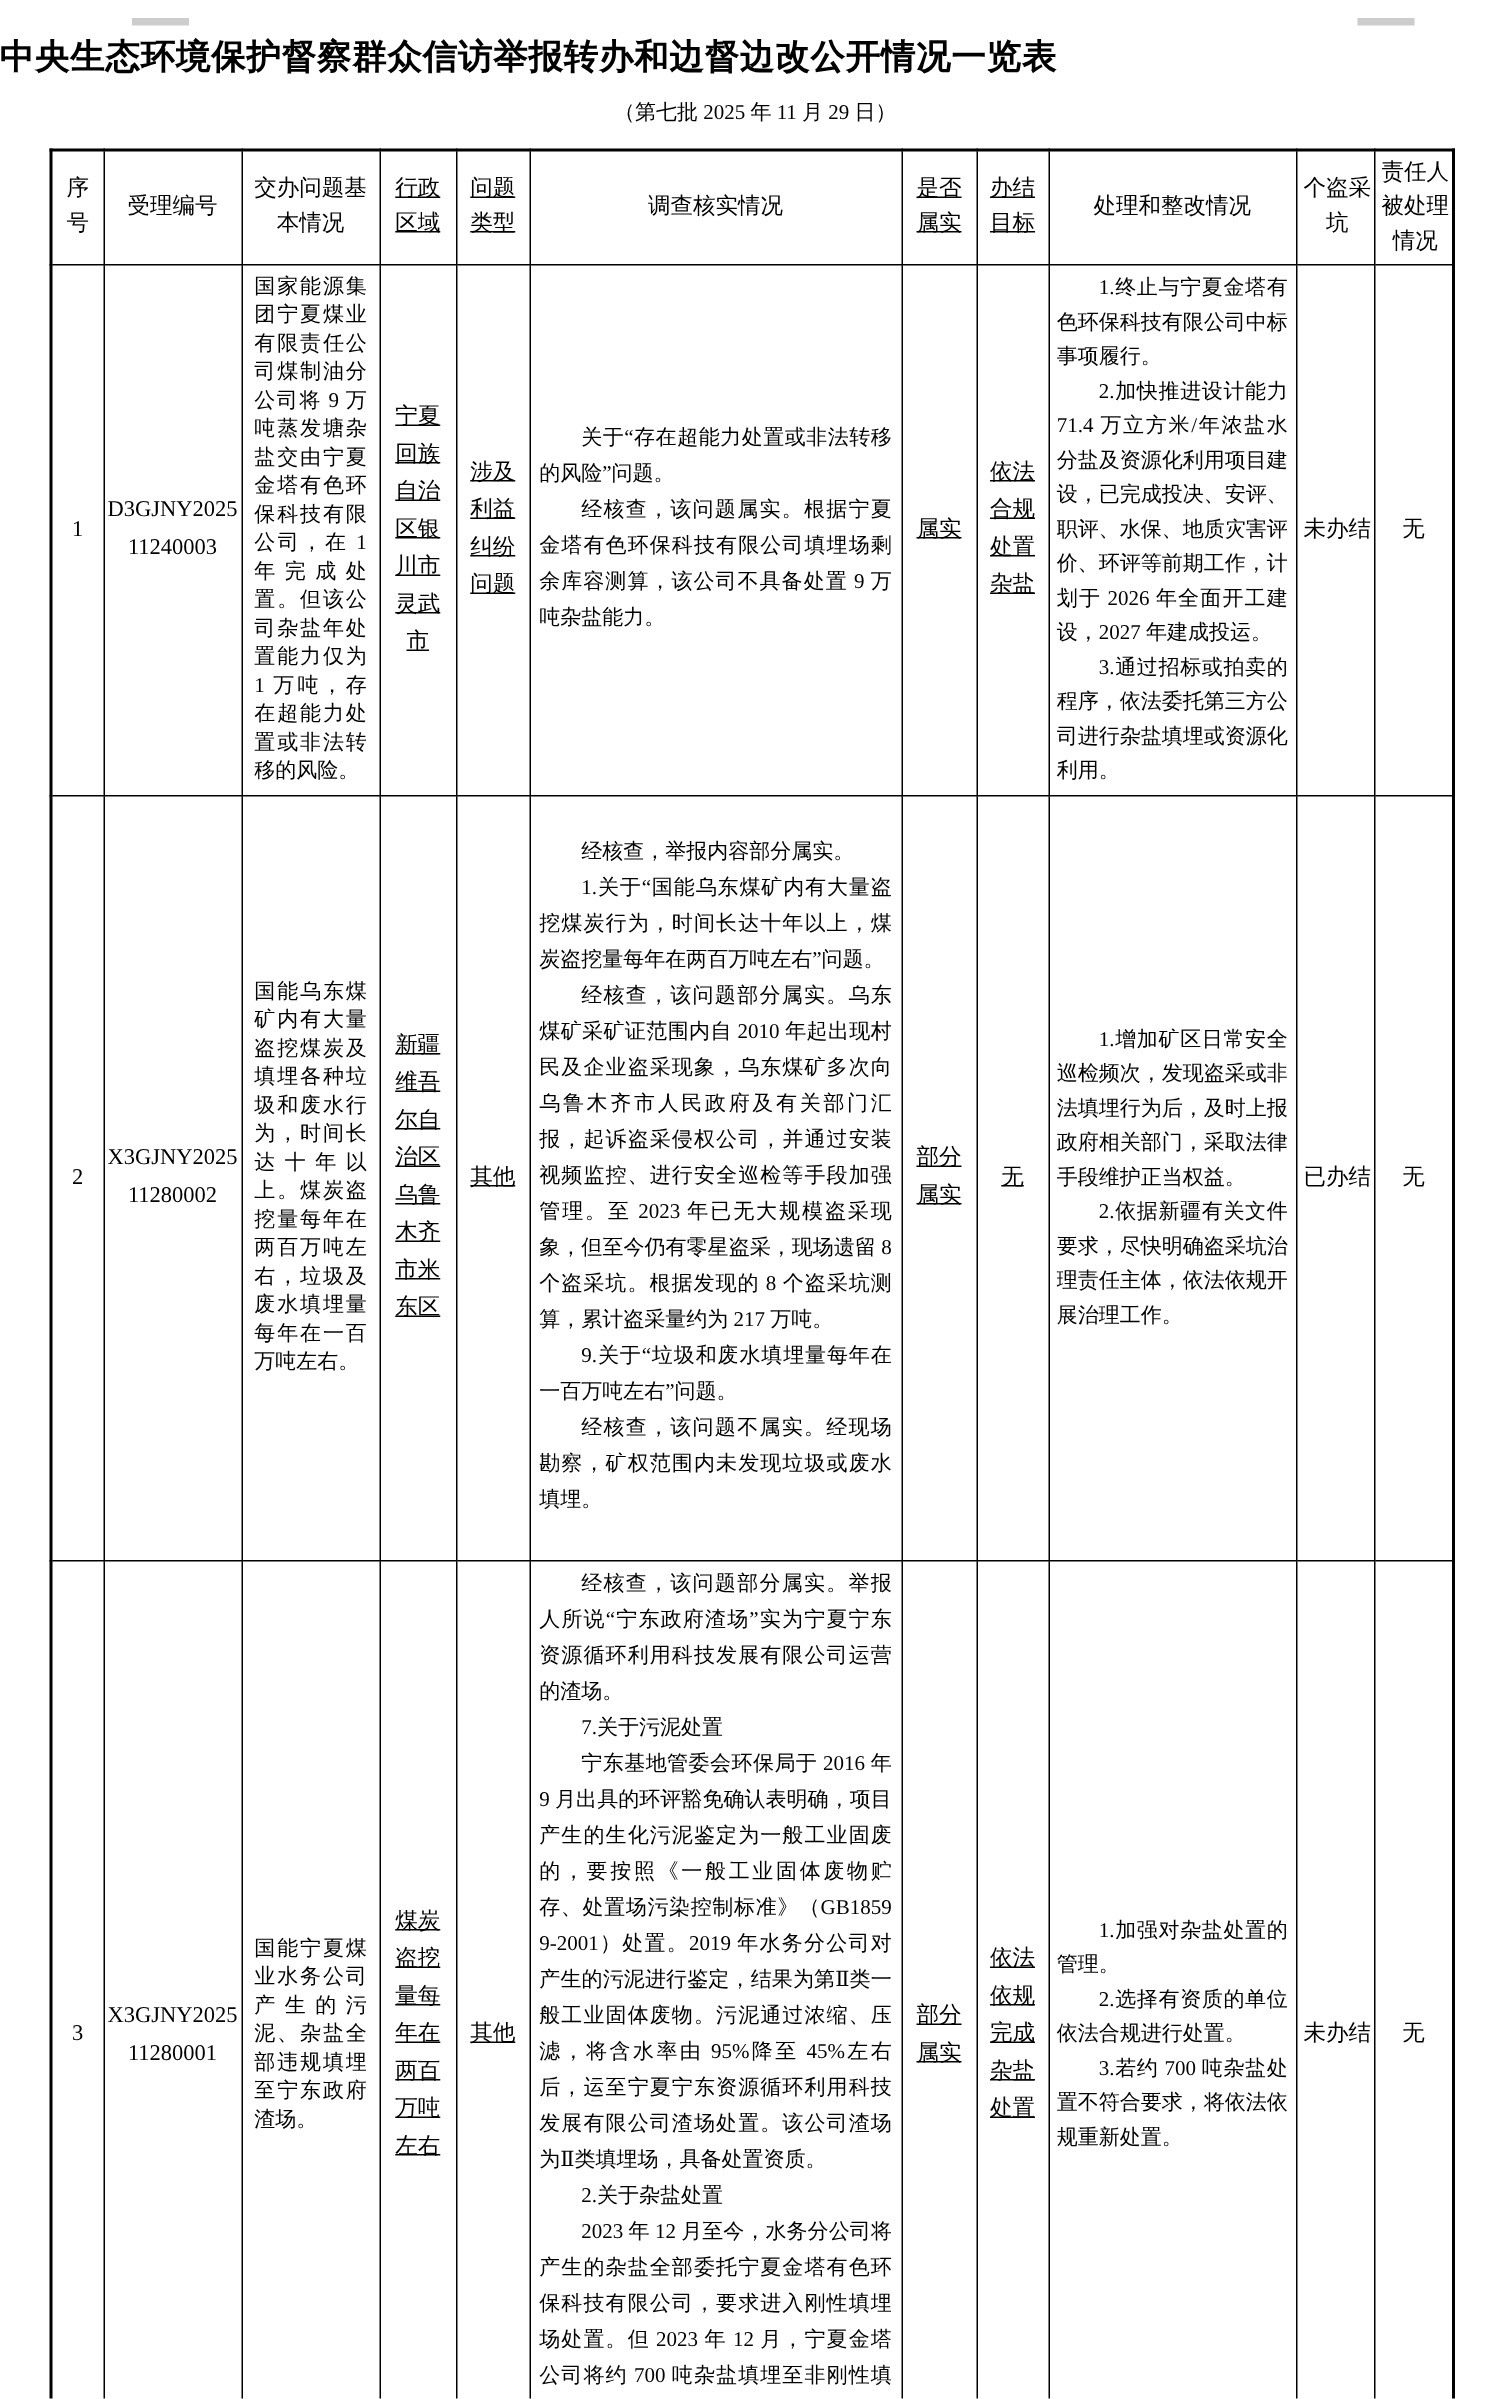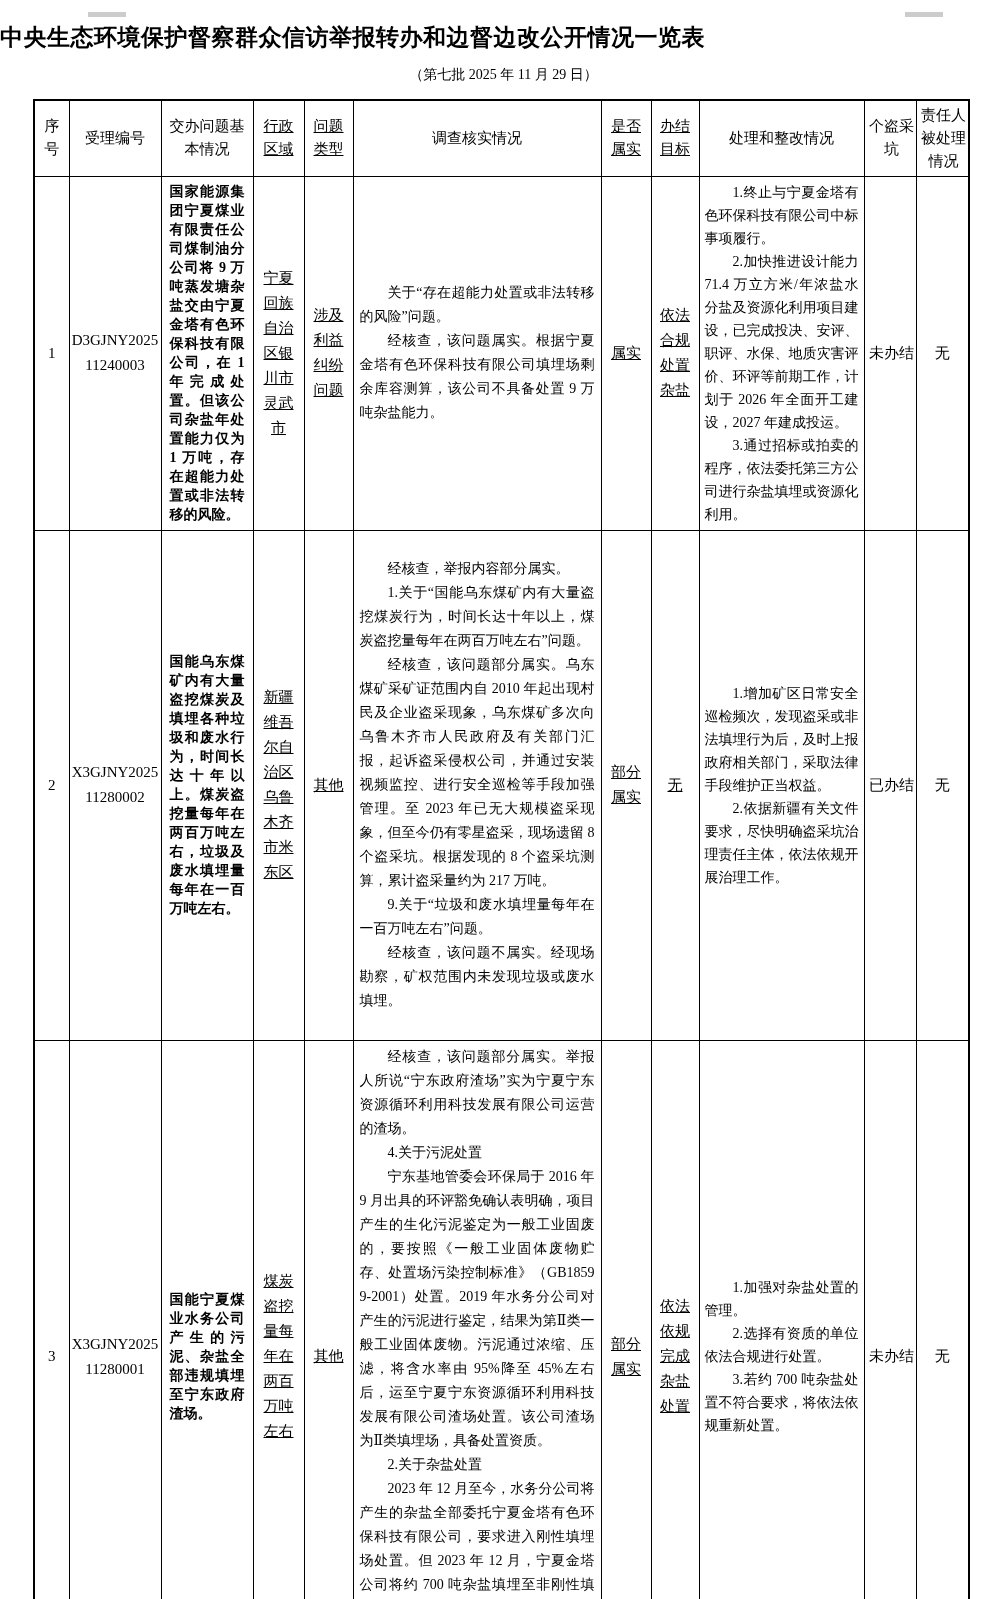"国家能源集团宁夏煤业有限责任公司煤制油分公司将 9" .c-problem { font-weight: bold -> none }
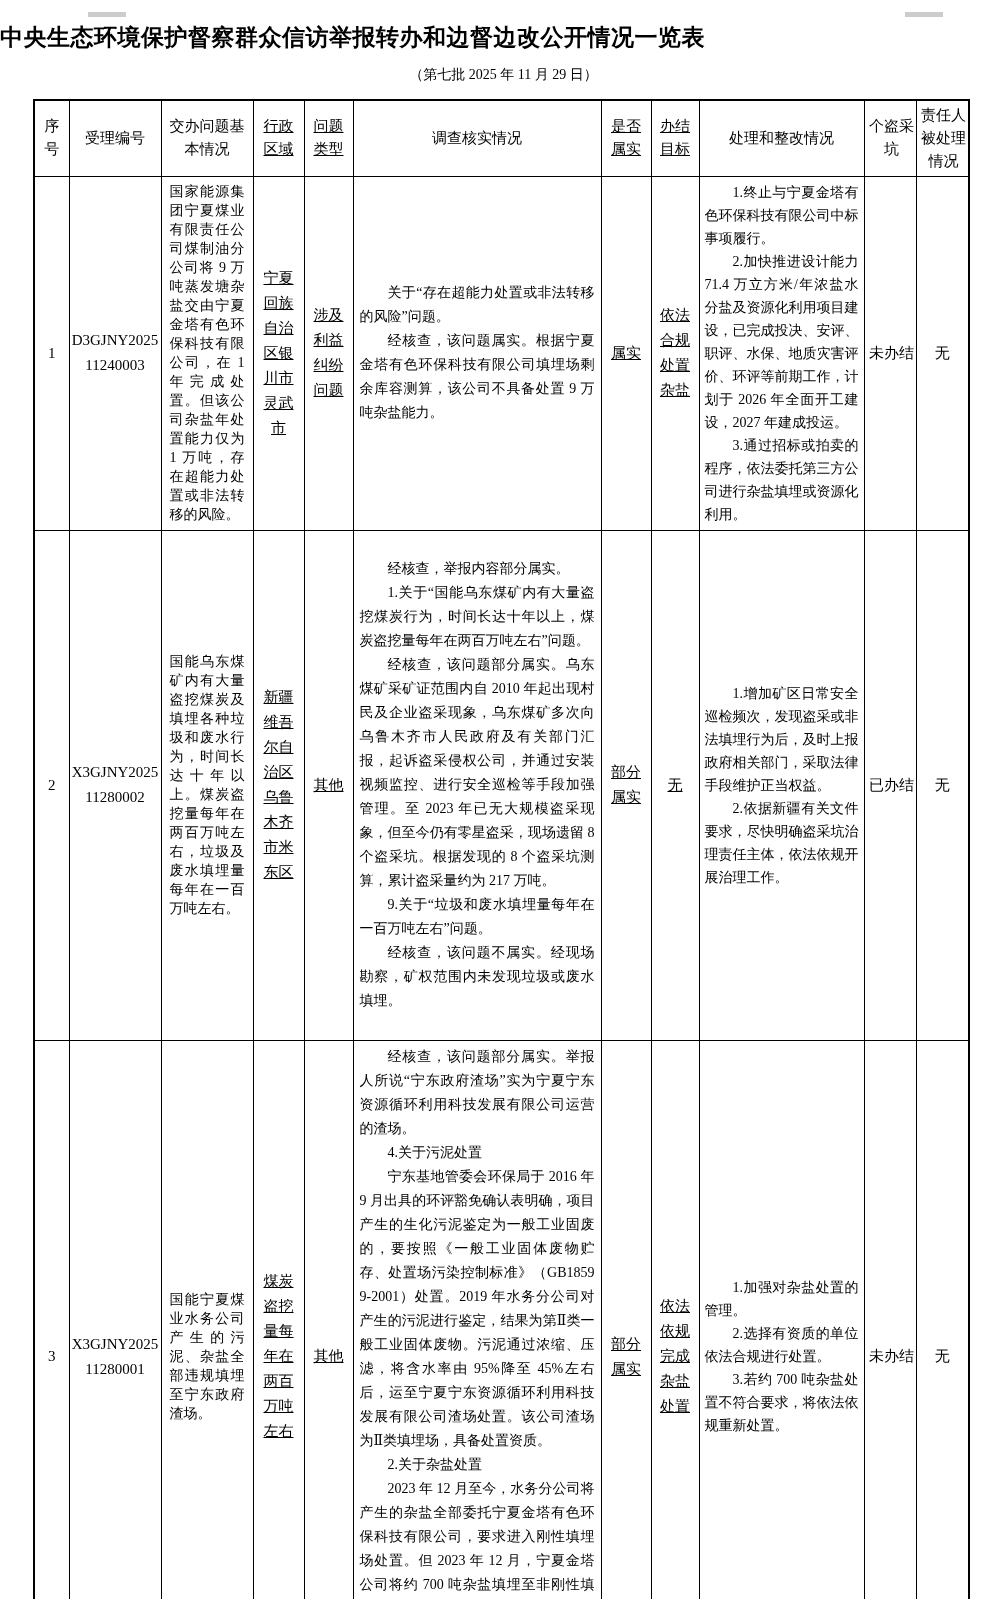"4.关于污泥处置" p { text: 4 -> 7 }
